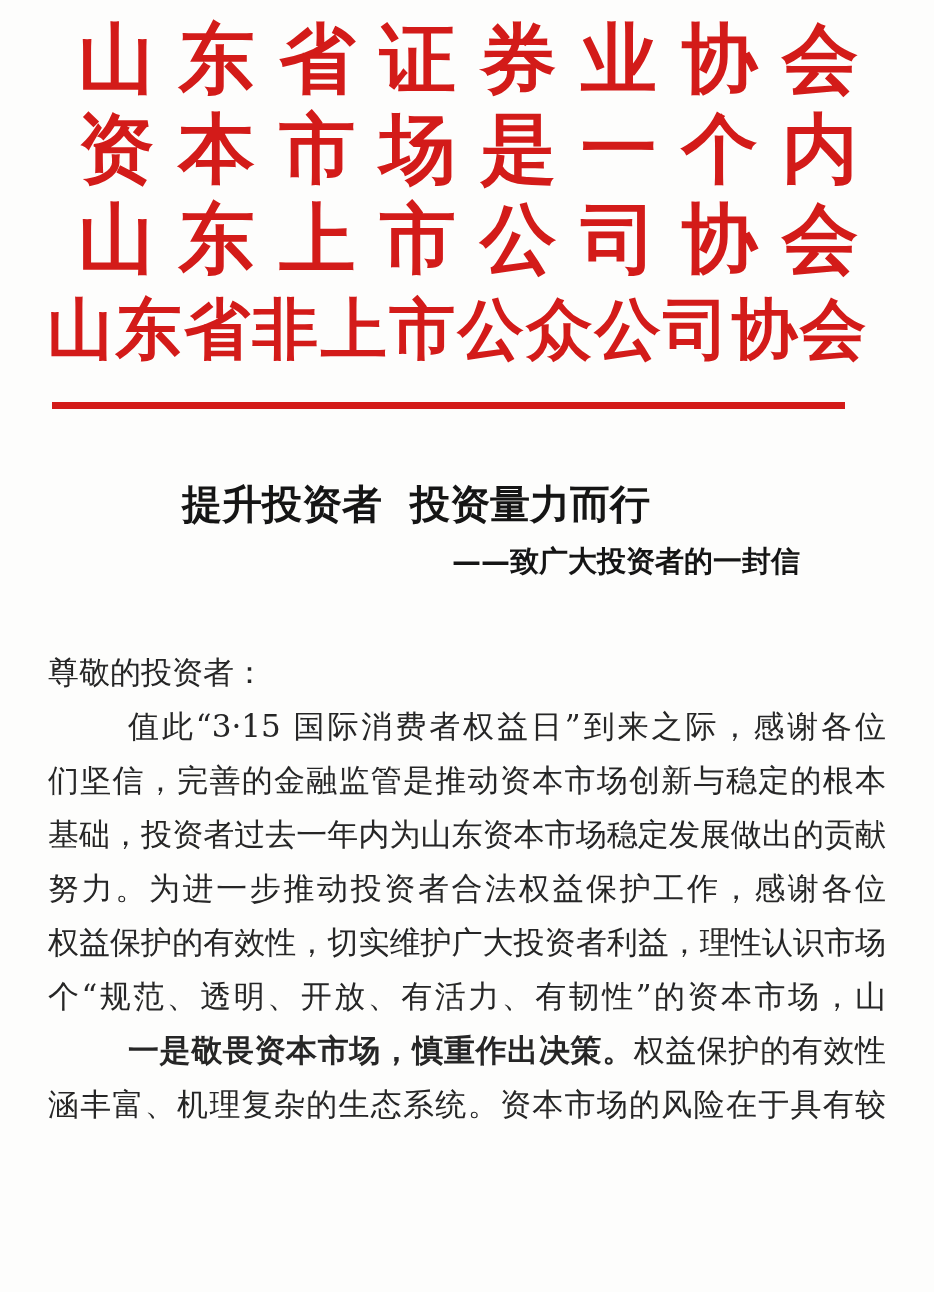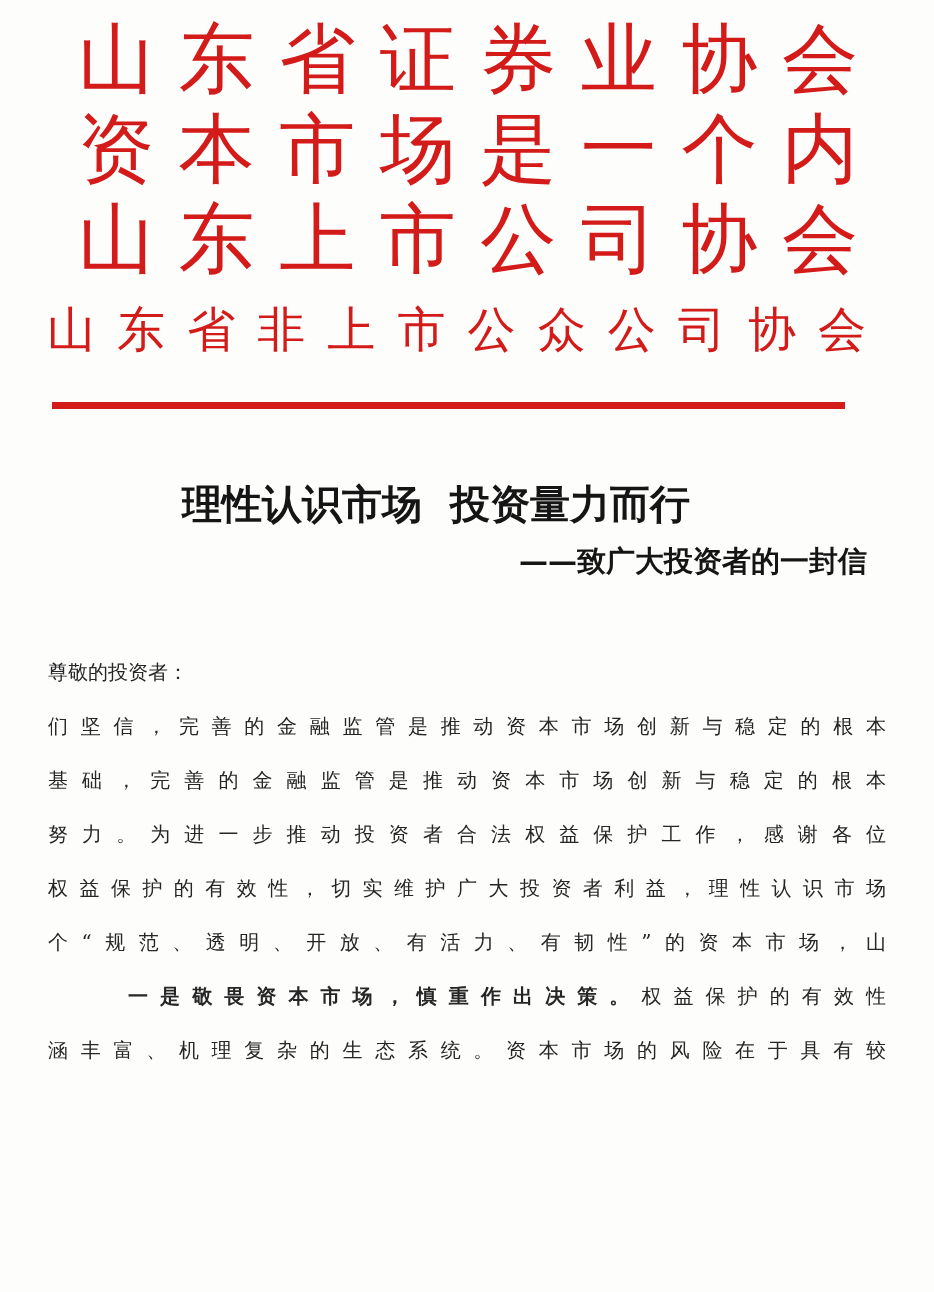"山东省证券业协会" .org-line { font-weight: normal -> bold }
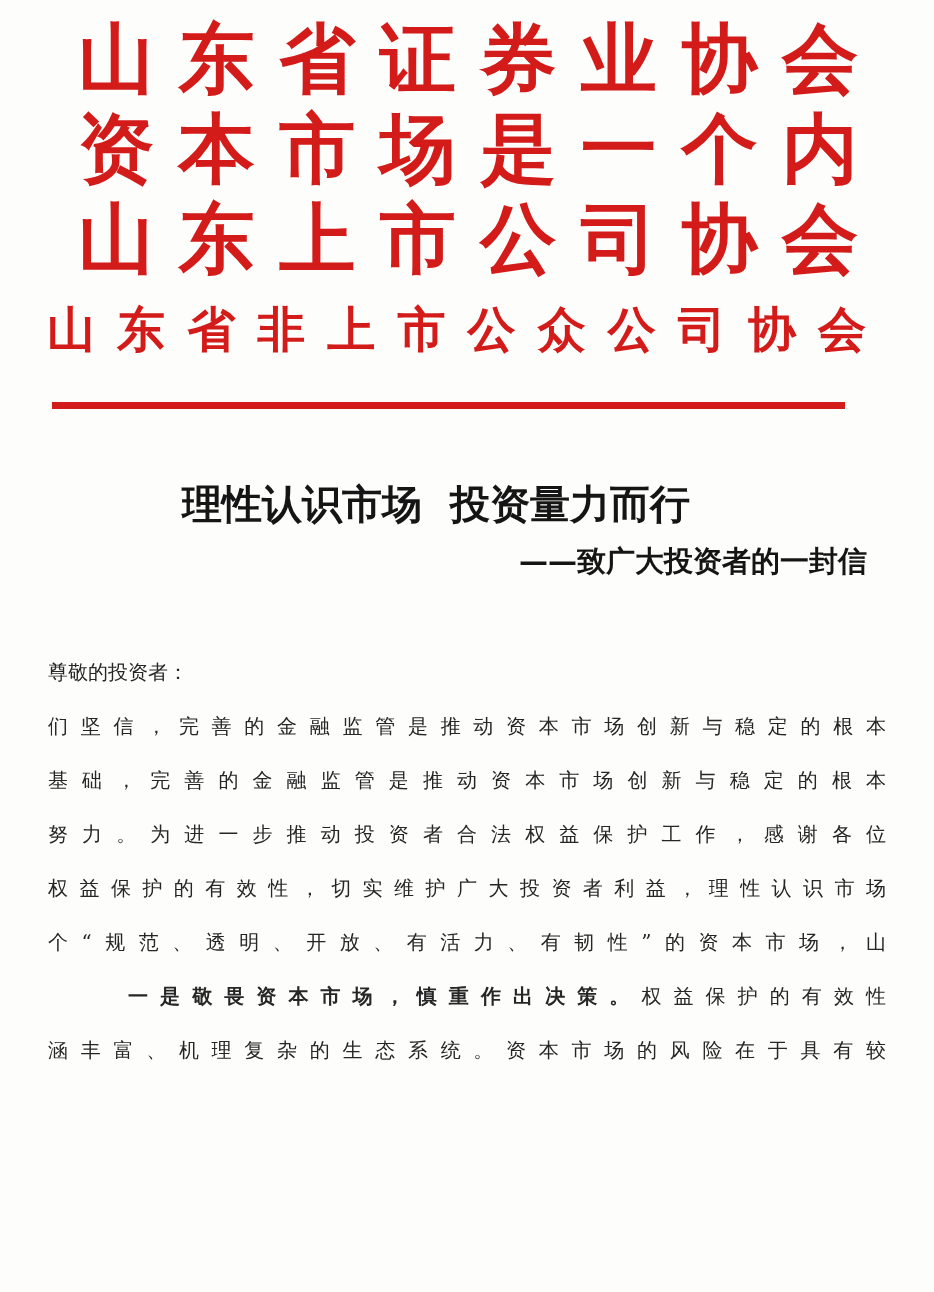"山东省非上市公众公司协会" .org-line.condensed { font-size: 48px -> 66px }
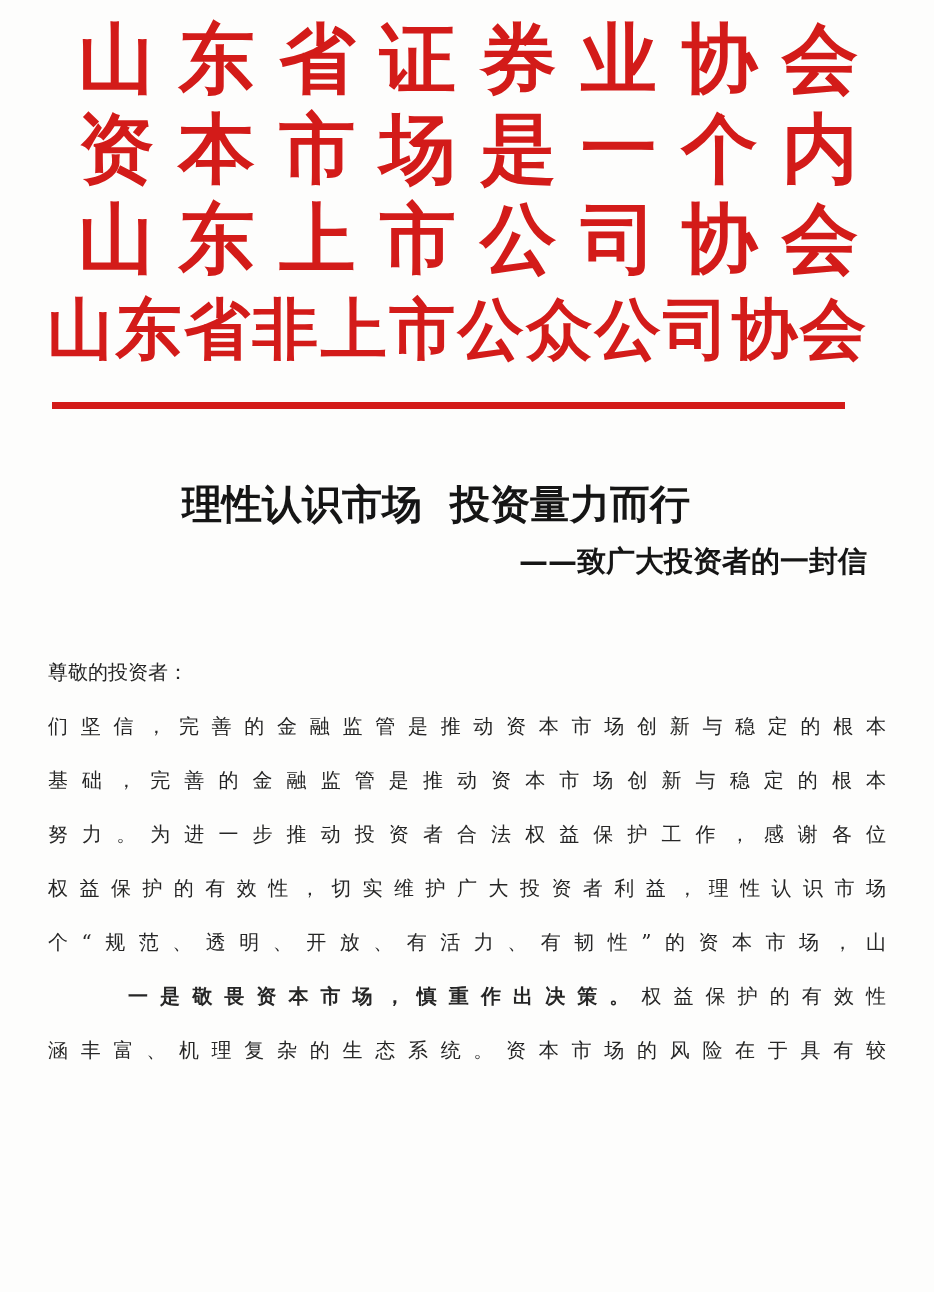"理性认识市场 投资量力而行" h1.title { text: 理性认识市场 -> 提升投资者 }
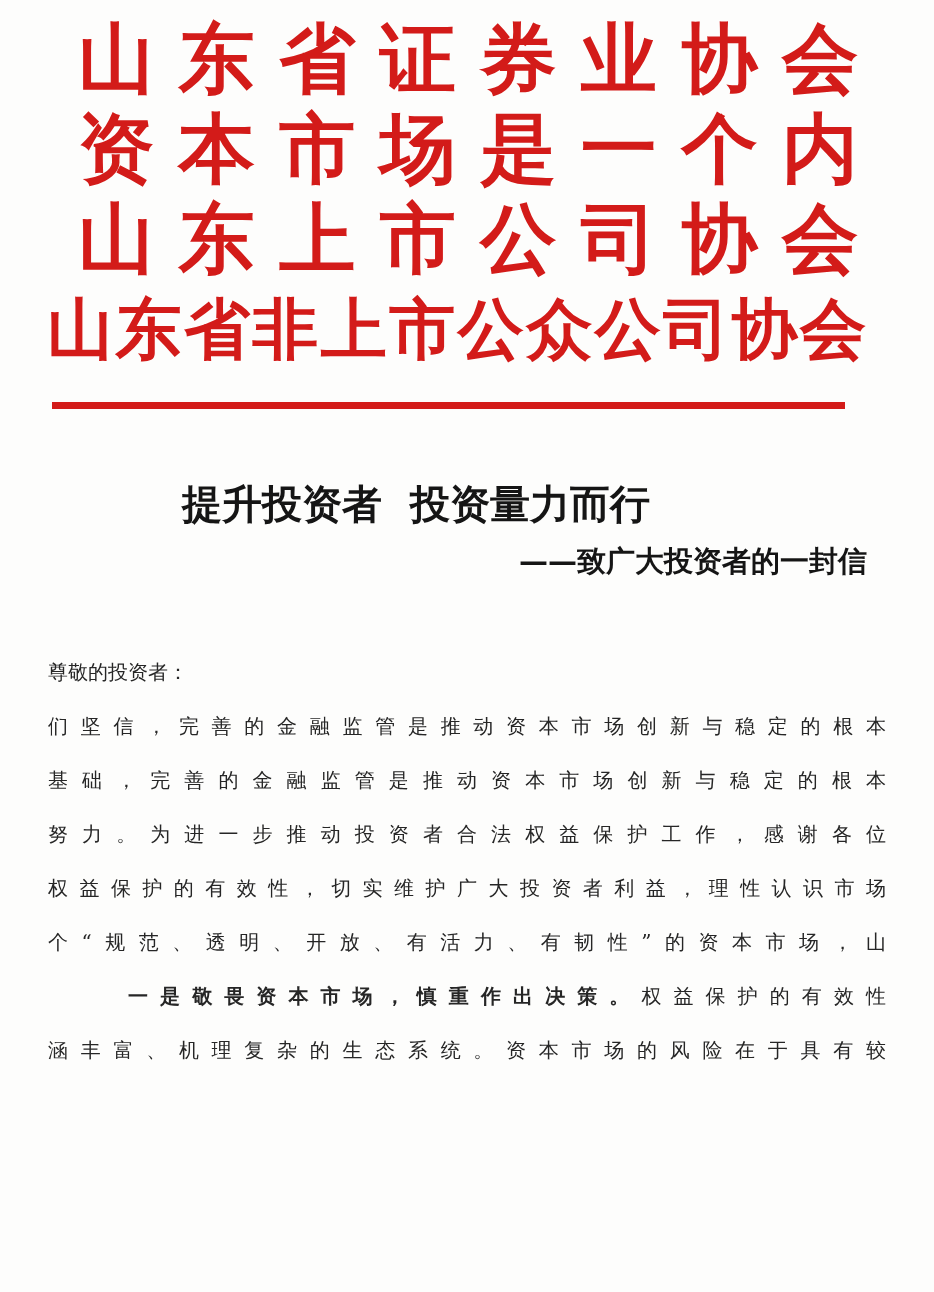"——致广大投资者的一封信" .subtitle { text-align: center -> none }
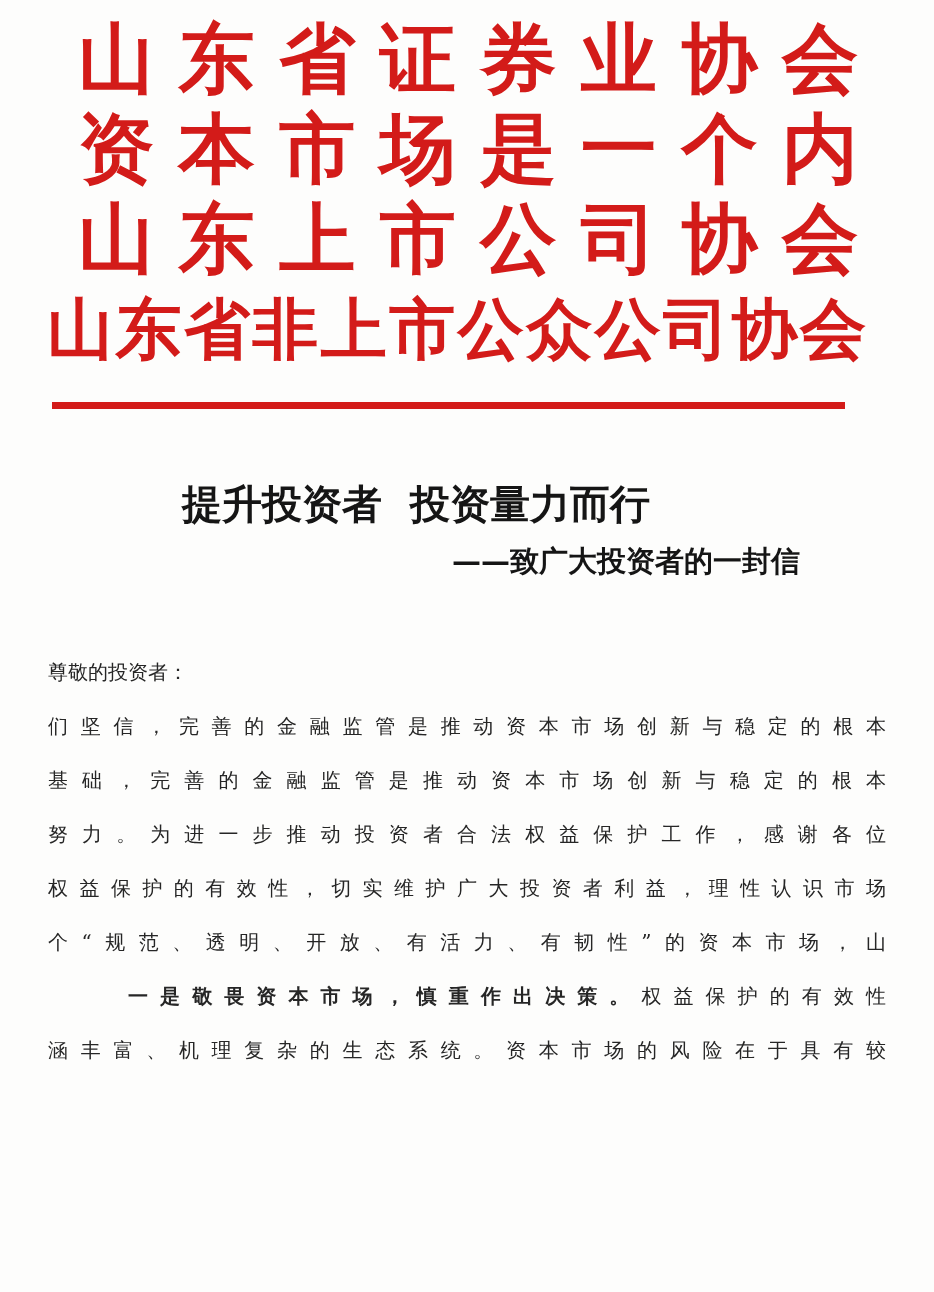"尊敬的投资者：" .letter-body { font-size: 20px -> 31px }
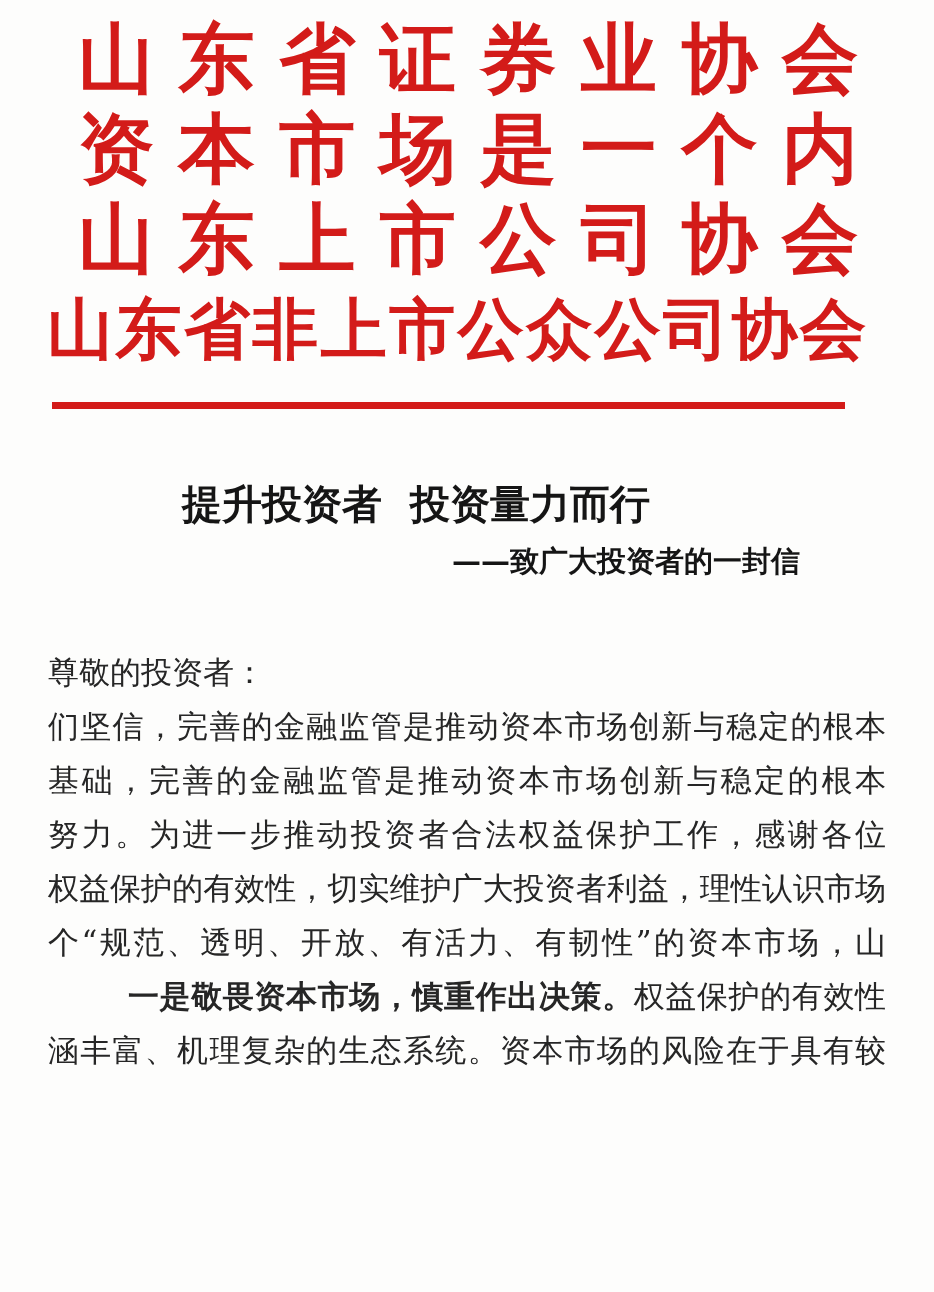"值此“3·15 国际消费者权益日”到来之际，感谢各位" p.bline { html: none -> <p>值此“3·15 国际消费者权益日”到来之际，感谢各位</p> }
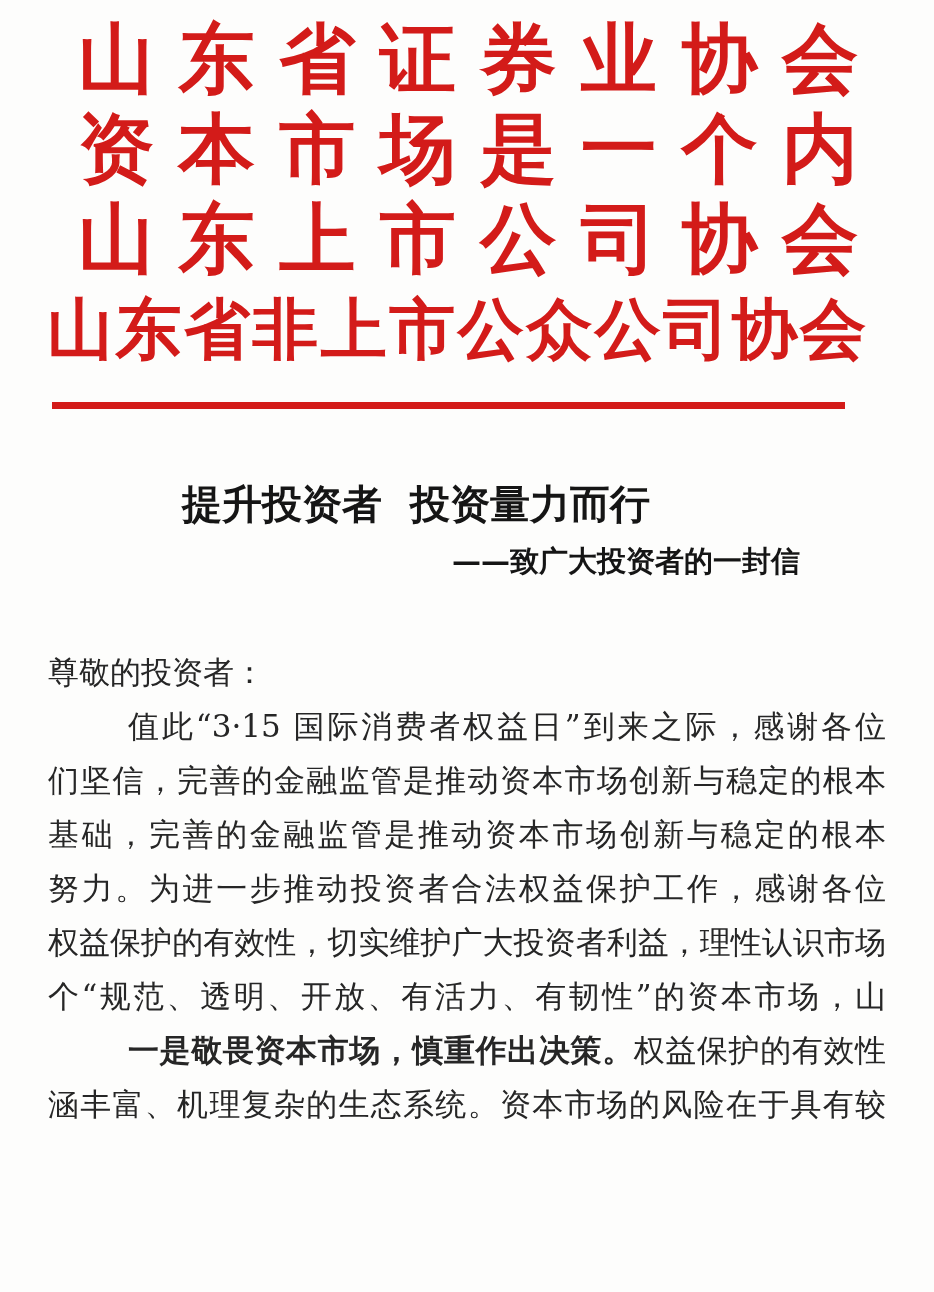"基础，完善的金融监管是推动资本市场创新与稳定的根本" p.bline { text: 完善的金融监管是推动资本市场创新与稳定的根本 -> 投资者过去一年内为山东资本市场稳定发展做出的贡献 }
